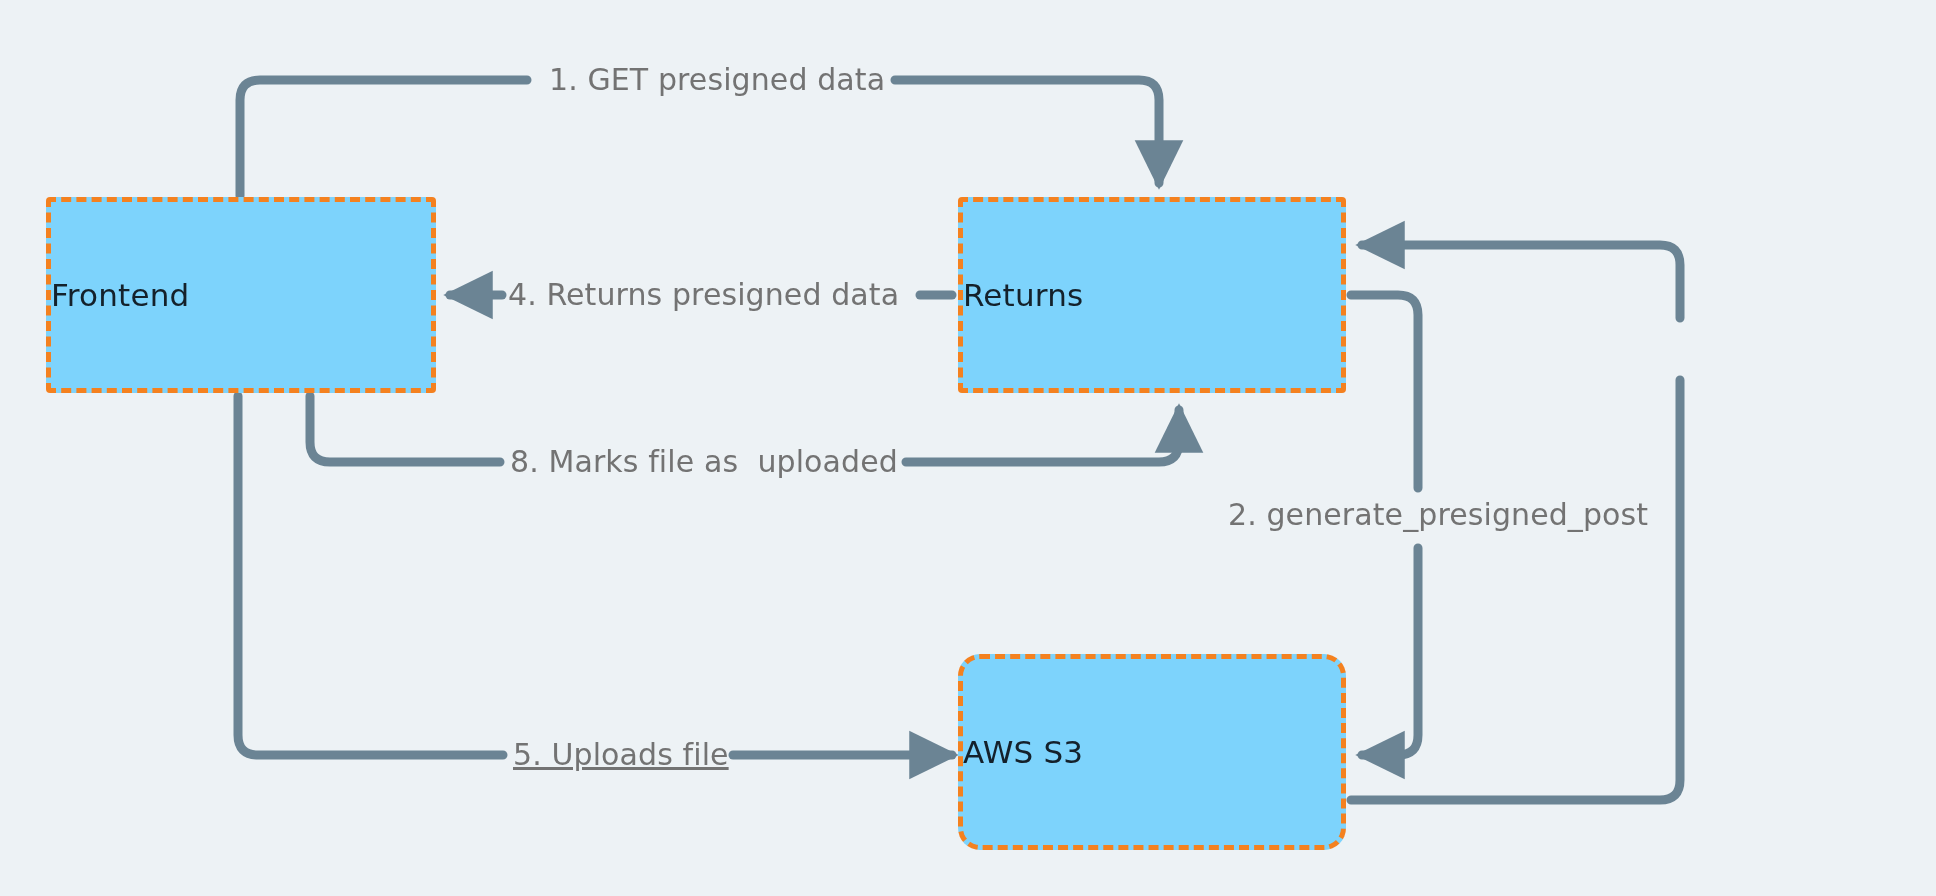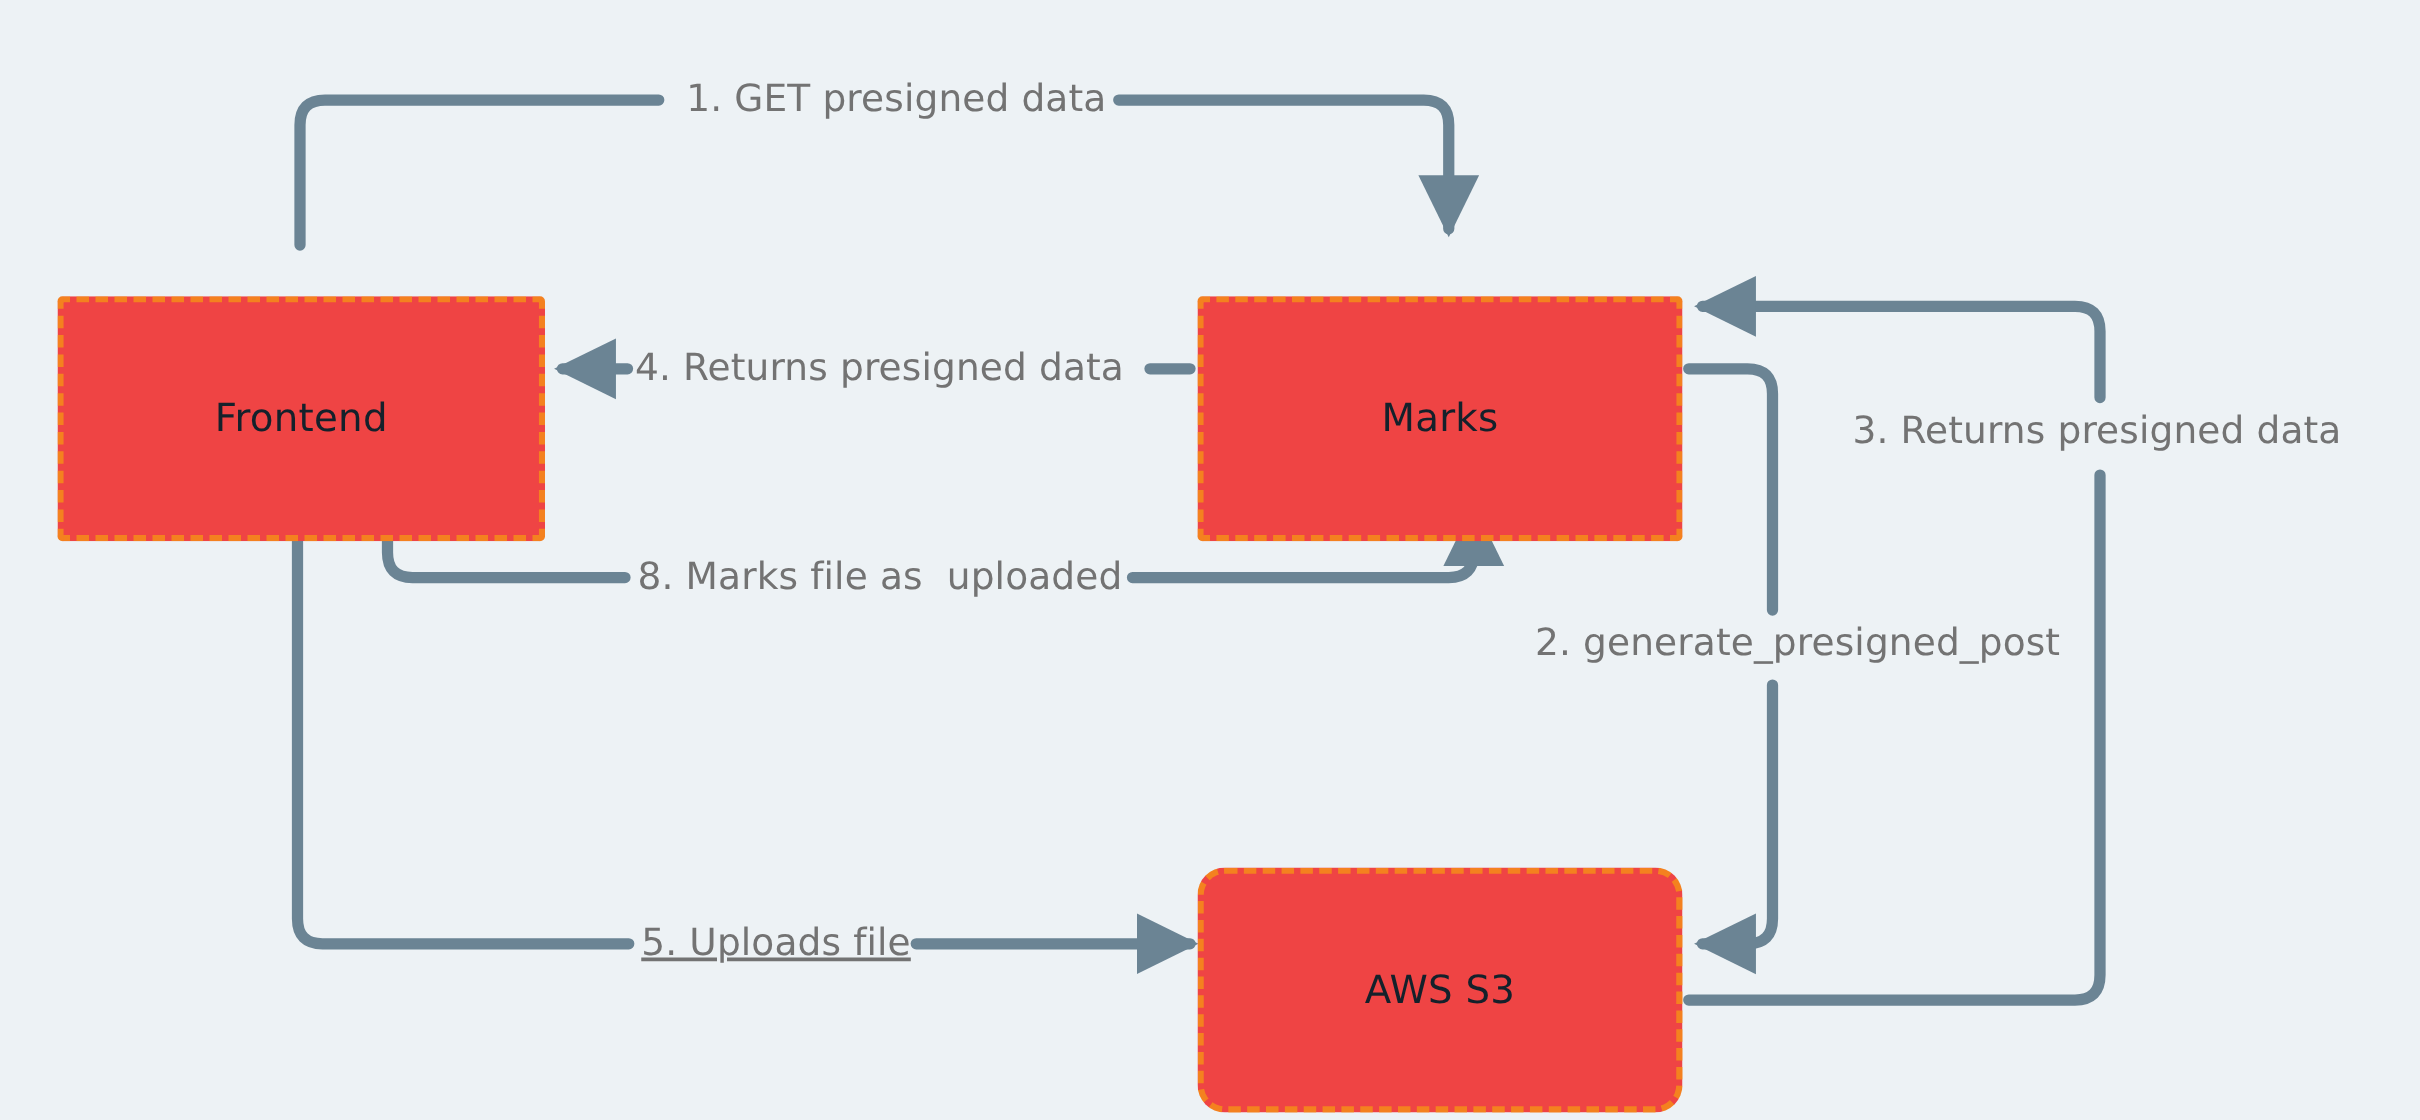"Frontend" .node { background: #ef4444 -> #7dd3fc; justify-content: center -> none; margin-top: 40px -> none }
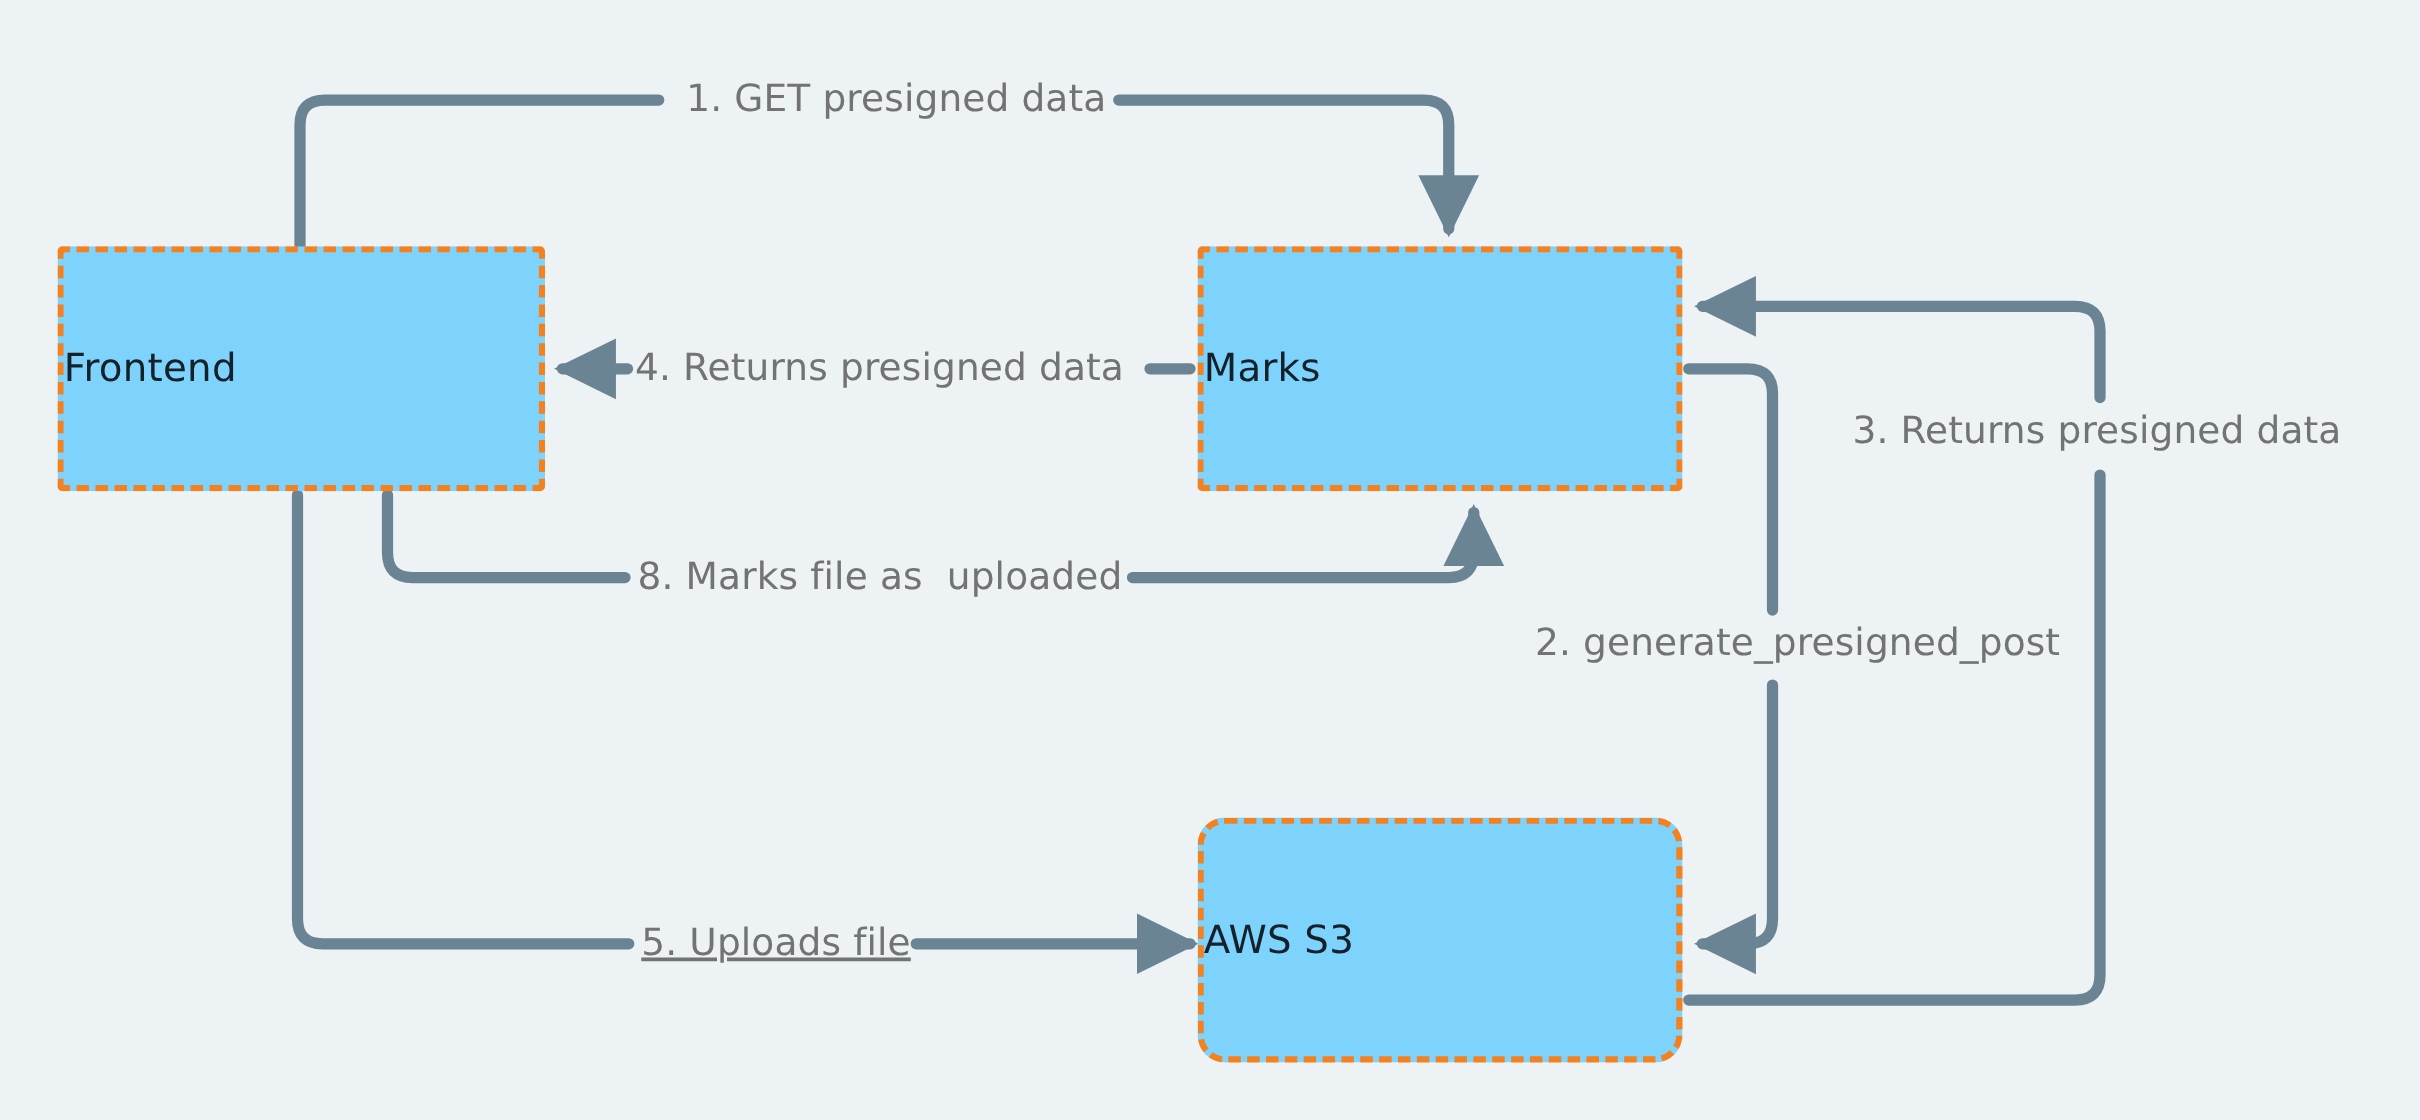"Marks" span.node-label { text: Marks -> Returns }
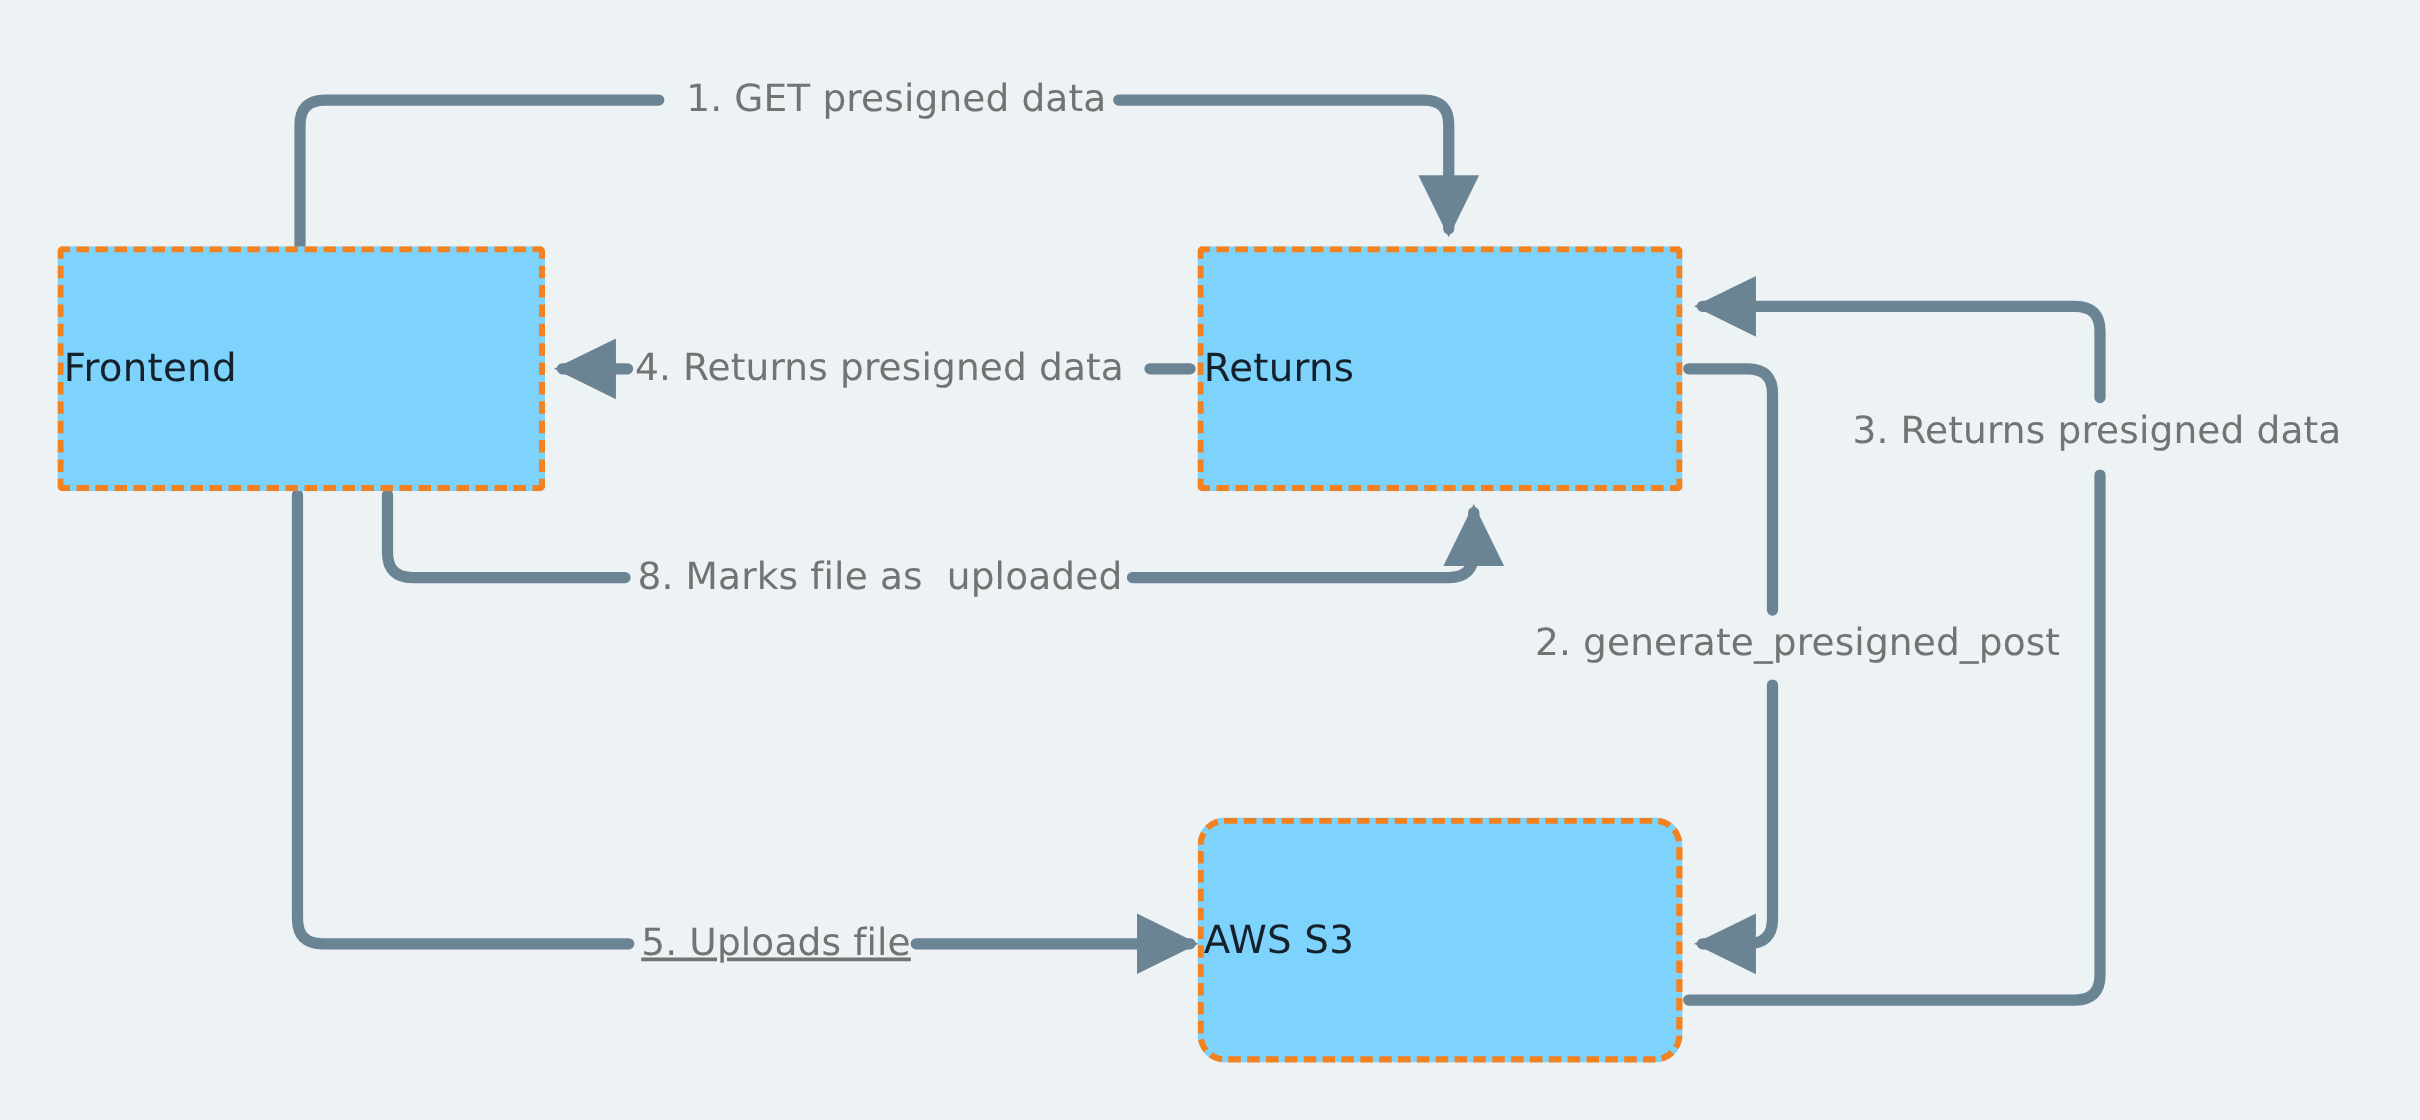"3. Returns presigned data" div.edge-label { html: <div>3. Returns presigned data</div> -> none }
